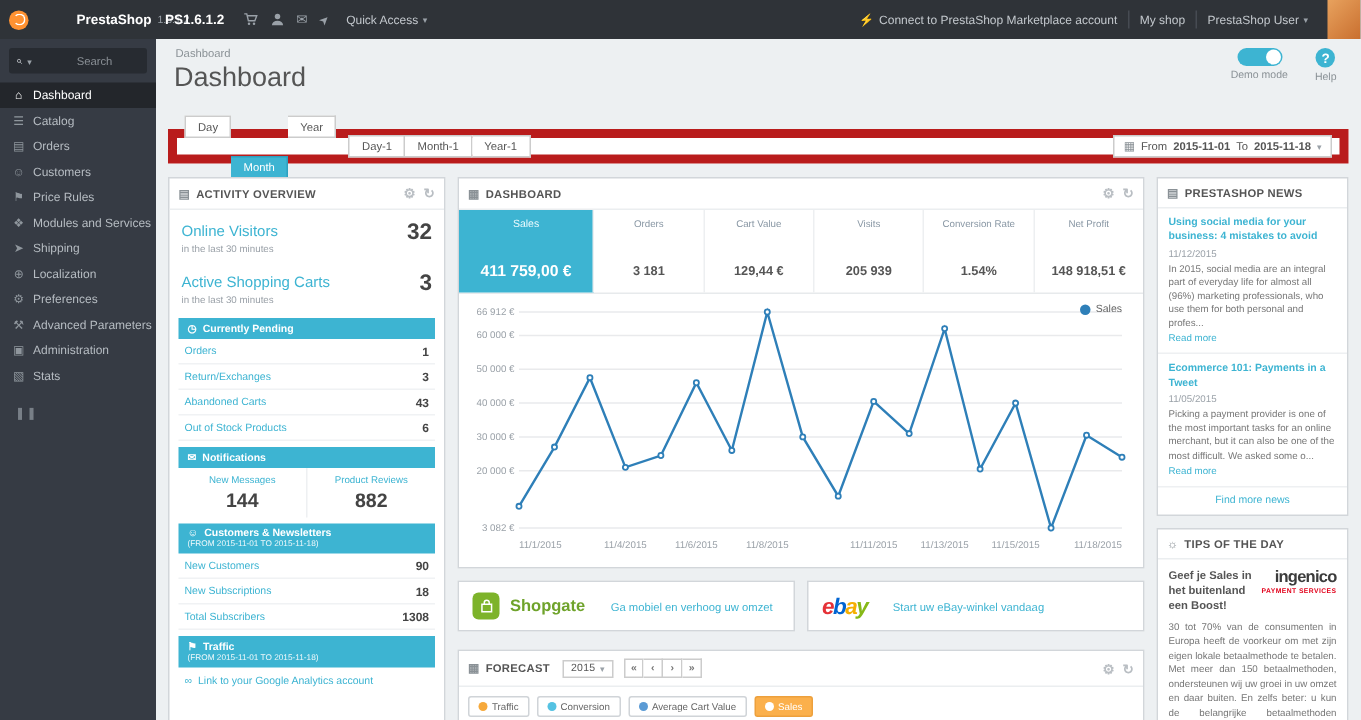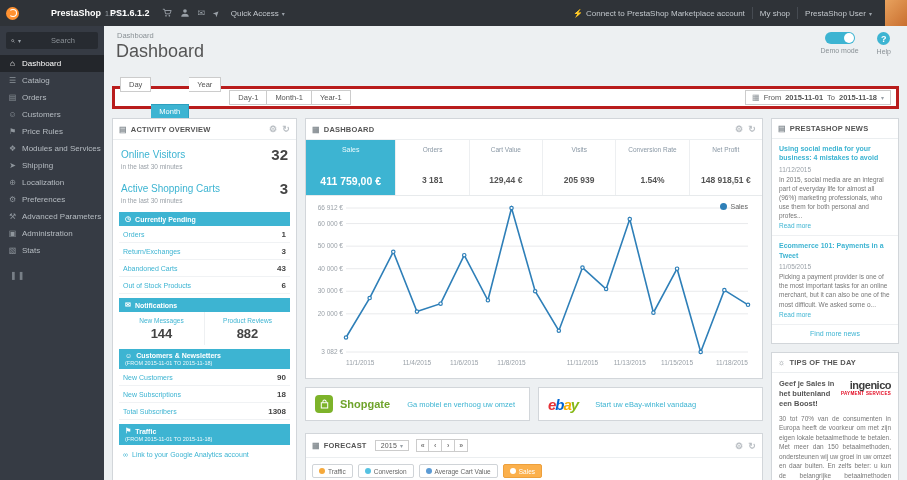"Day" .filterbar { border: 3px solid #b91c1c -> 6px solid #b91c1c }
